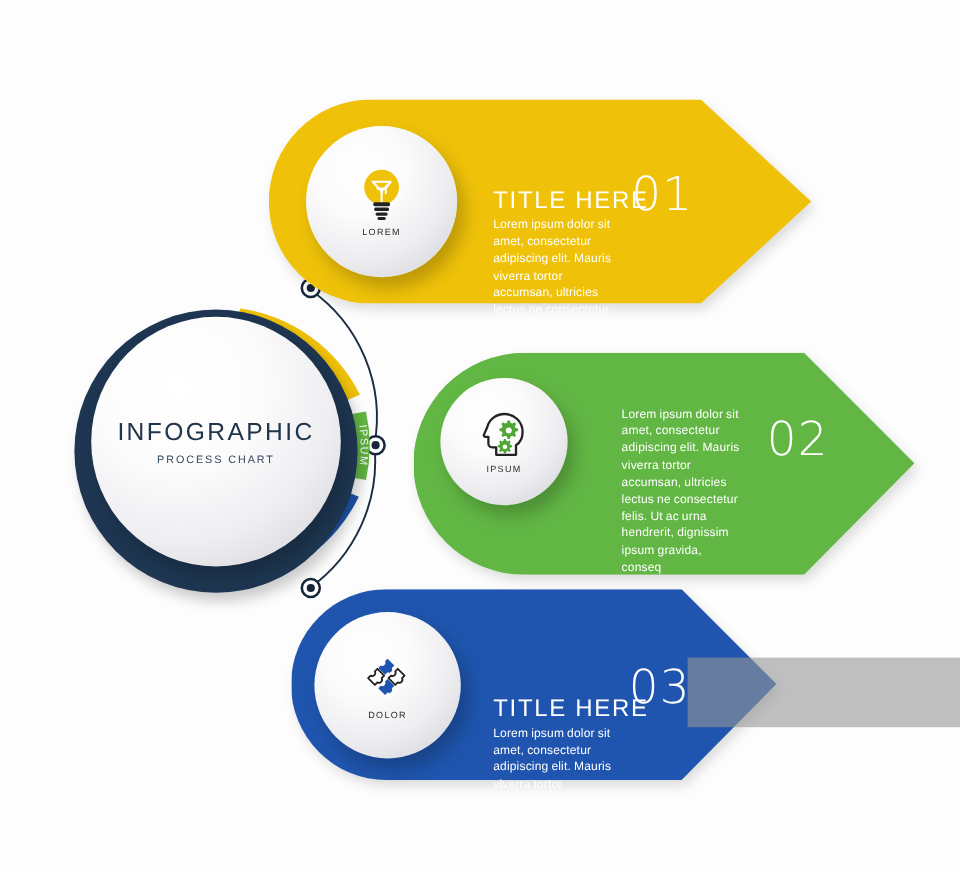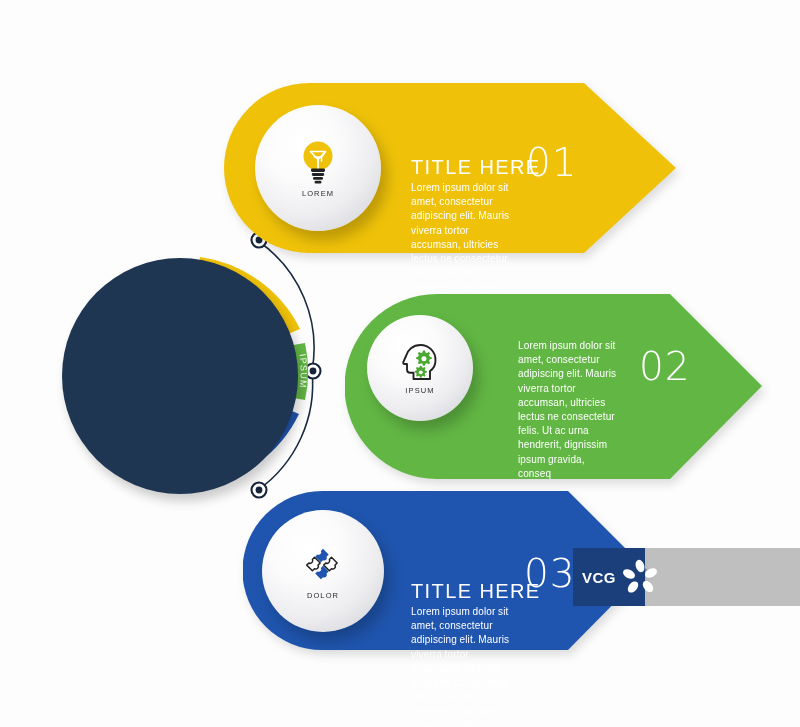"INFOGRAPHIC" div { html: none -> <div> <div>INFOGRAPHIC</div> <div>PROCESS CHART</div> </div> }
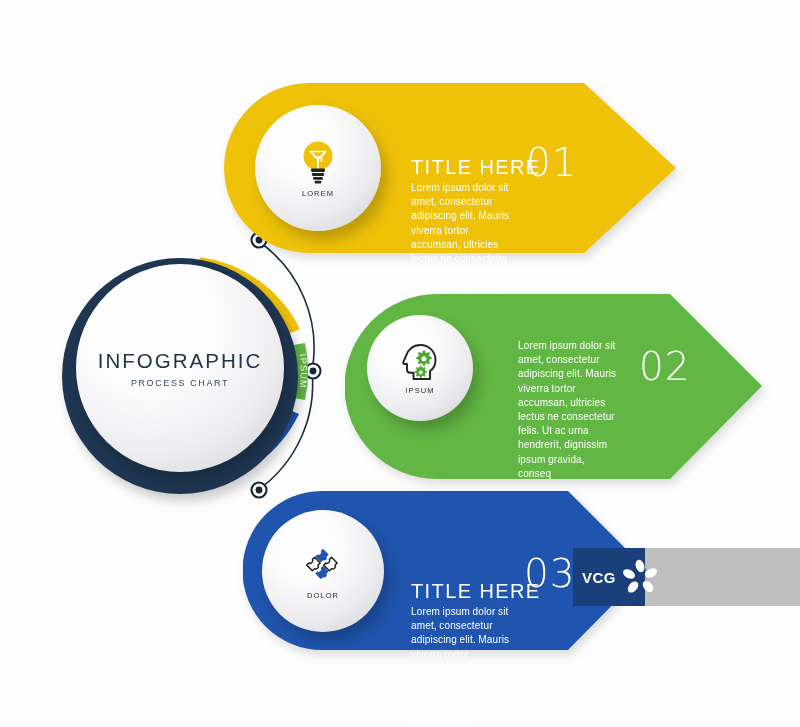"VCG" div { html: <div> <span>VCG</span> <svg> <g> <ellipse></ellipse> <ellipse></ellipse> <ellipse></ellipse> <ellipse></ellipse> <ellipse></ellipse> </g> </svg> </div> -> none }
